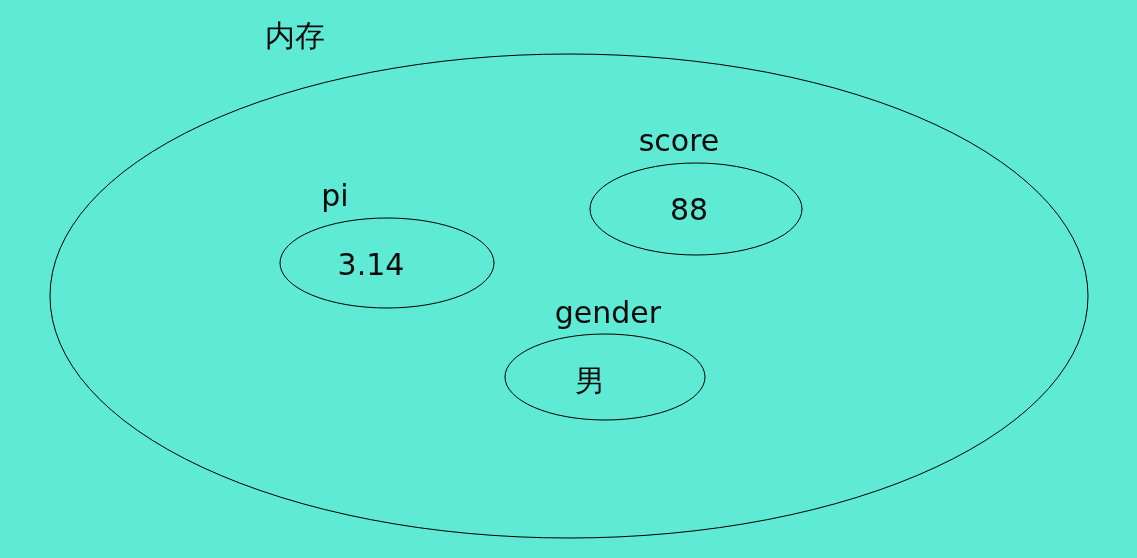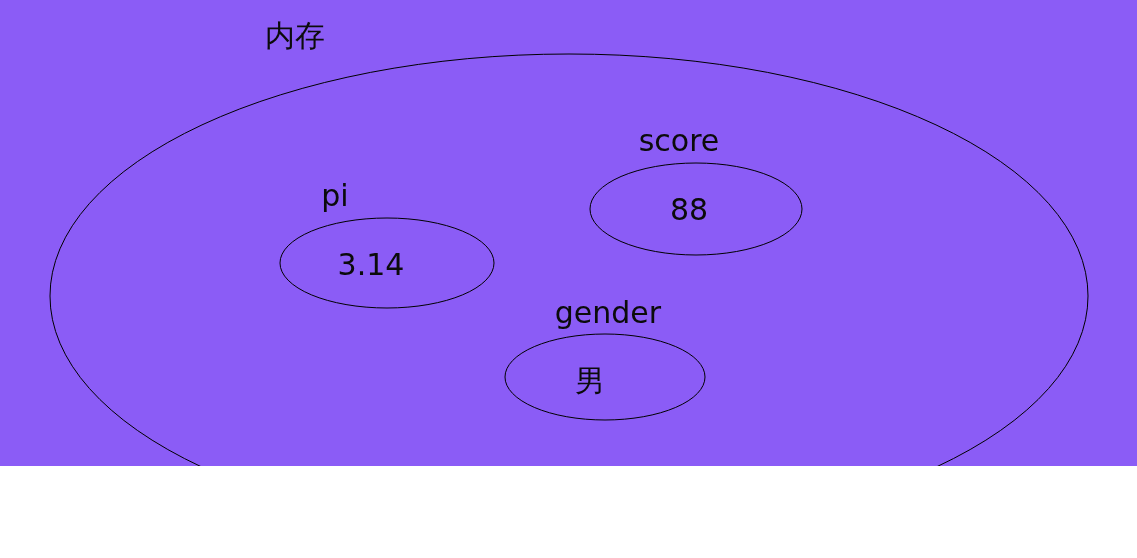"内存" #canvas { background: #8b5cf6 -> #5eead4; height: 466px -> 558px }
